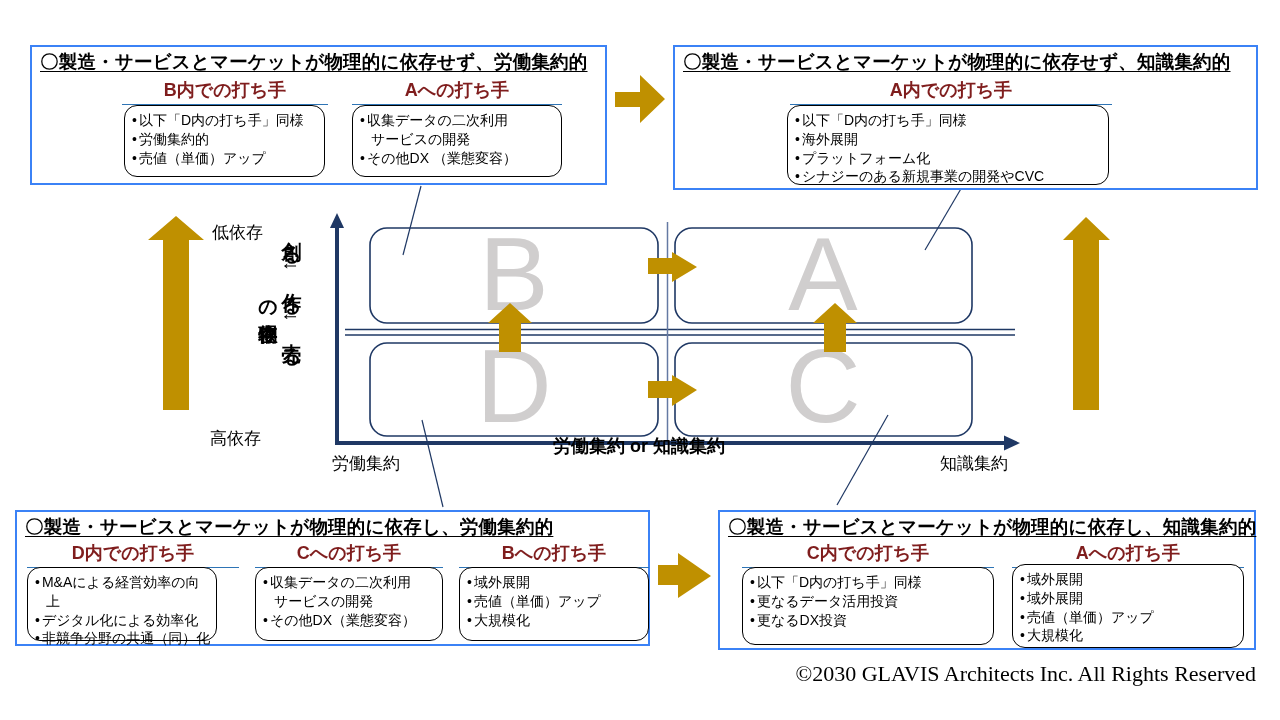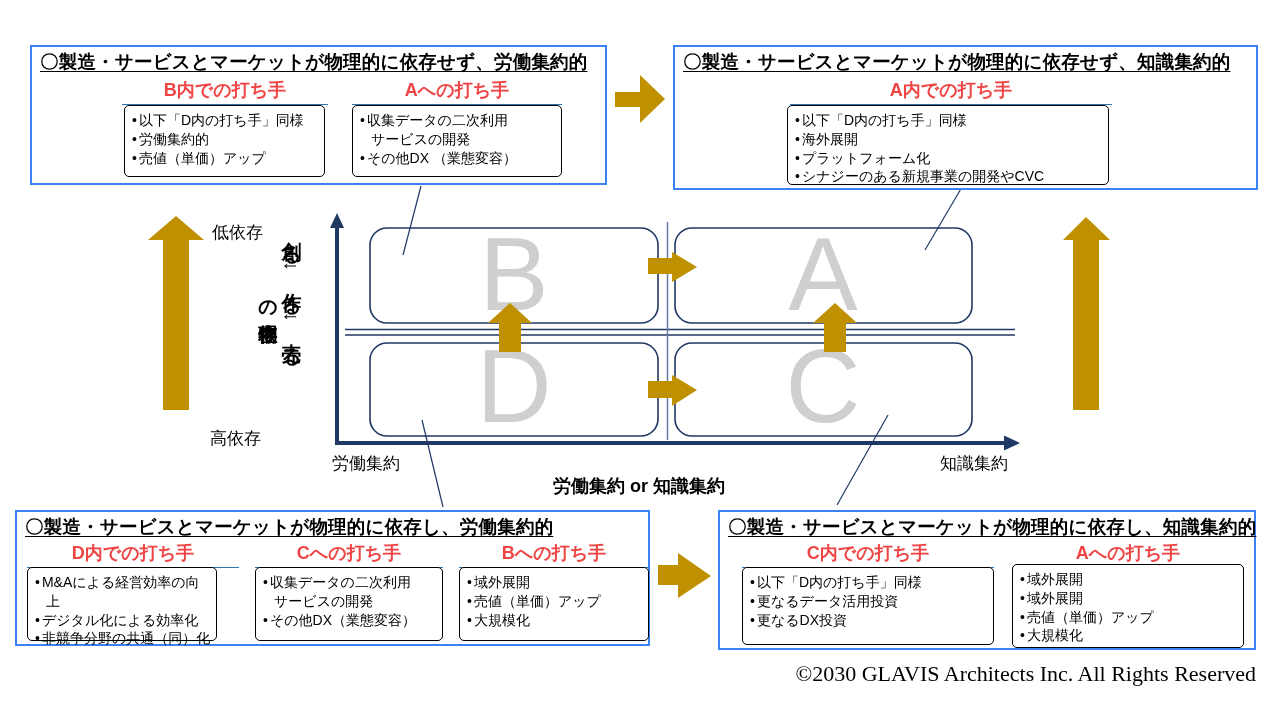"B内での打ち手" .col-header { color: #ef4444 -> #7f1d1d }
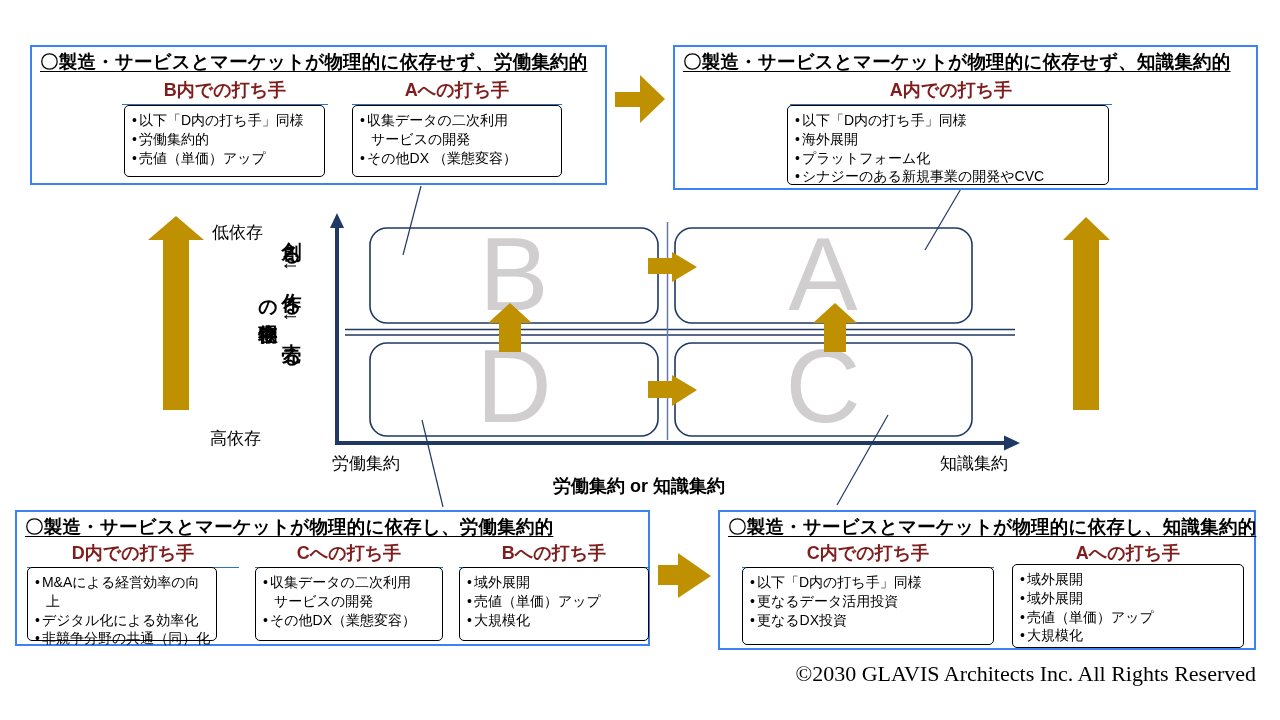"以下「D内の打ち手」同様" .ibox { border-radius: 5px -> 13px }
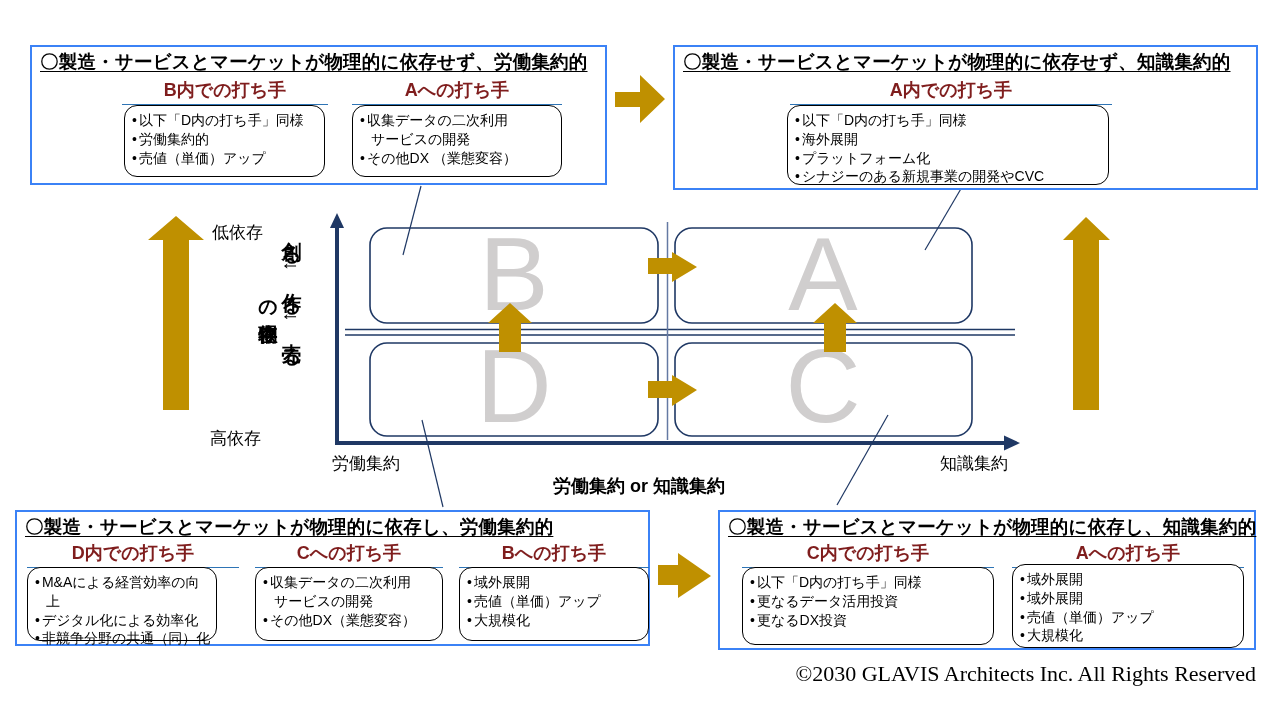"労働集約 or 知識集約" div.axis-label { top: 474px -> 434px }
